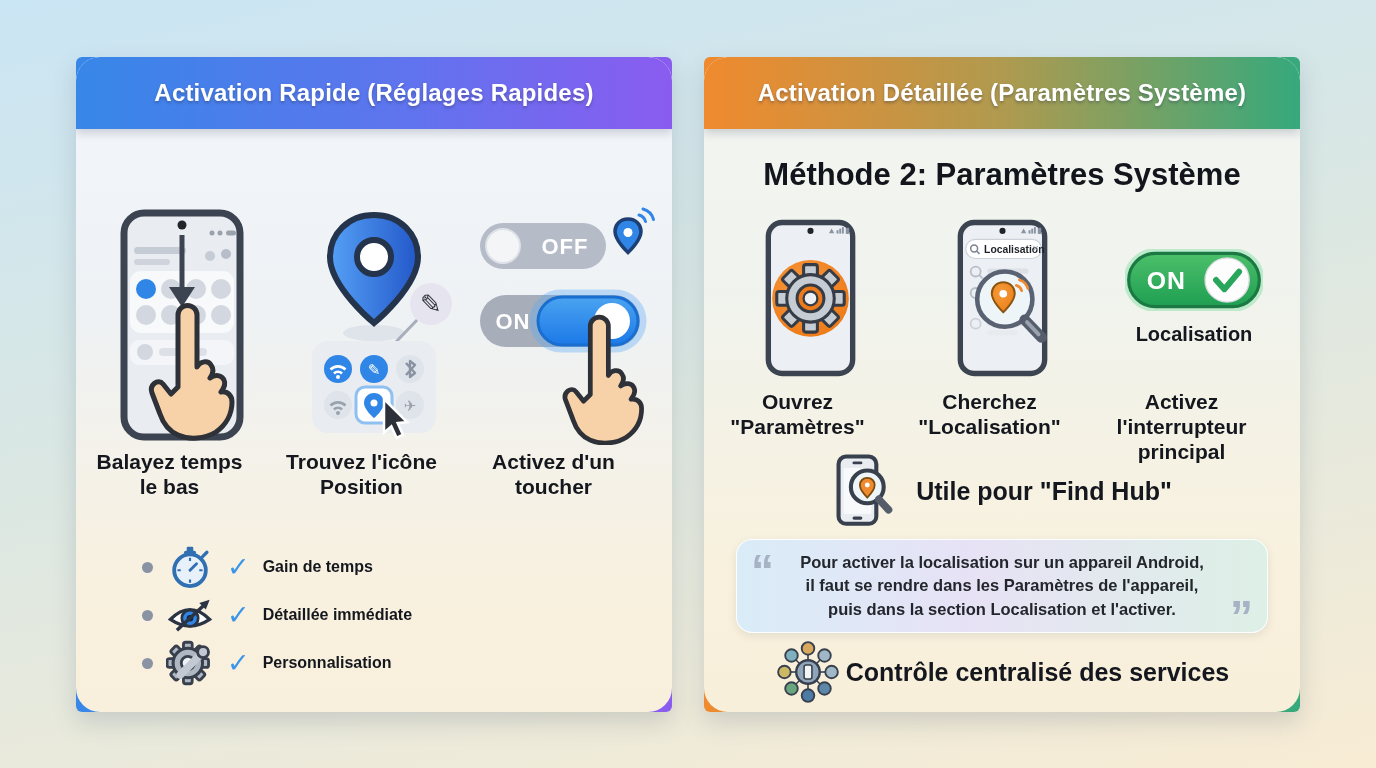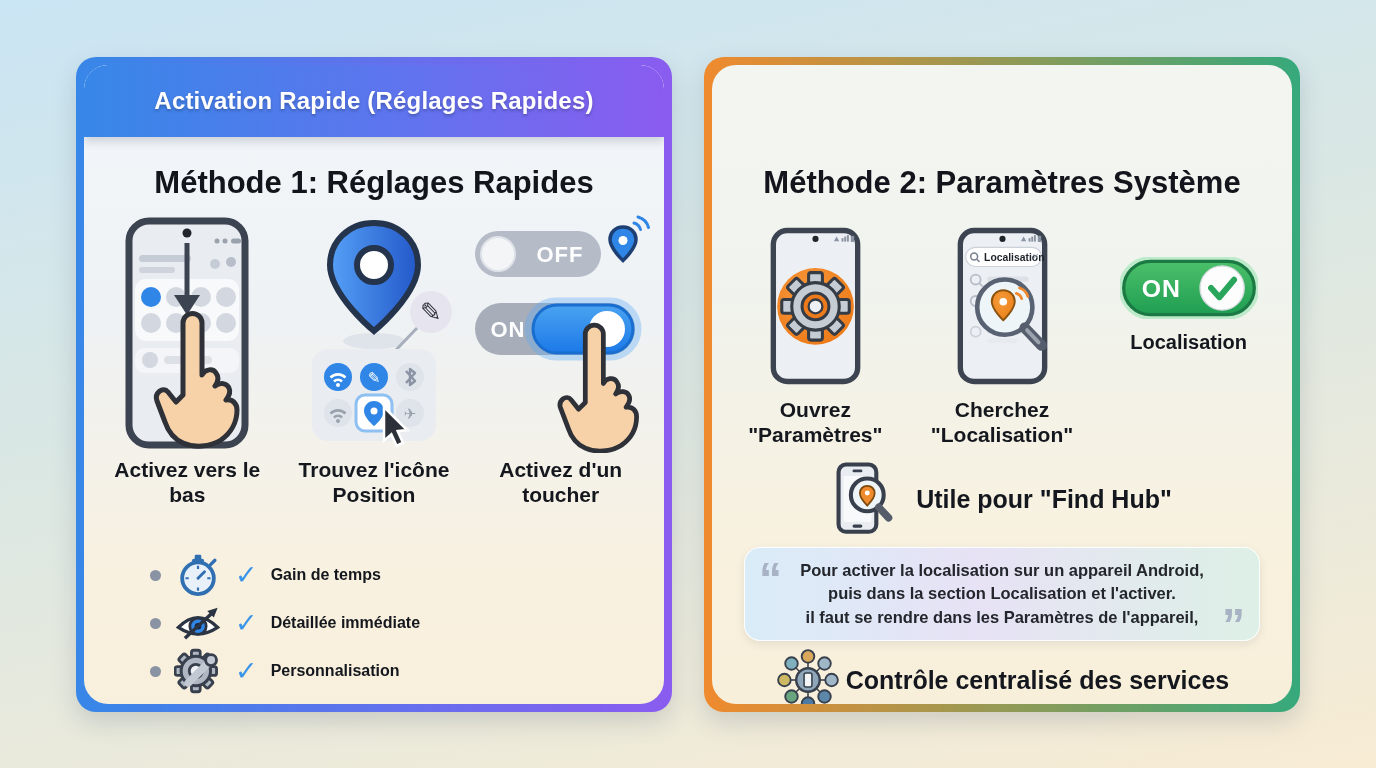"Activation Rapide (Réglages Rapides)" .card-border { border-radius: 20px -> 6px; padding: 8px -> 0 }
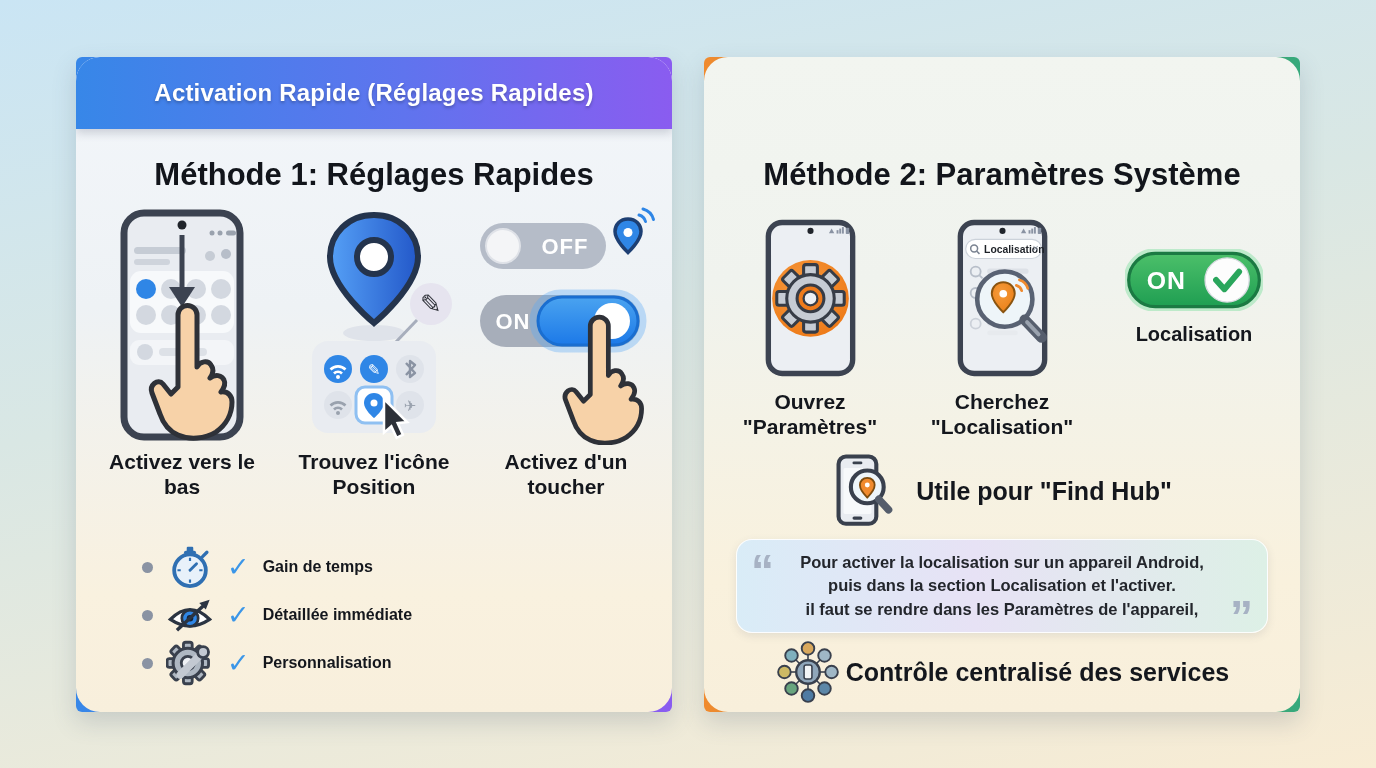"Activation Détaillée (Paramètres" div.card-header { html: none -> <div> <span>Activation Détaillée (Paramètres Système)</span> </div> }
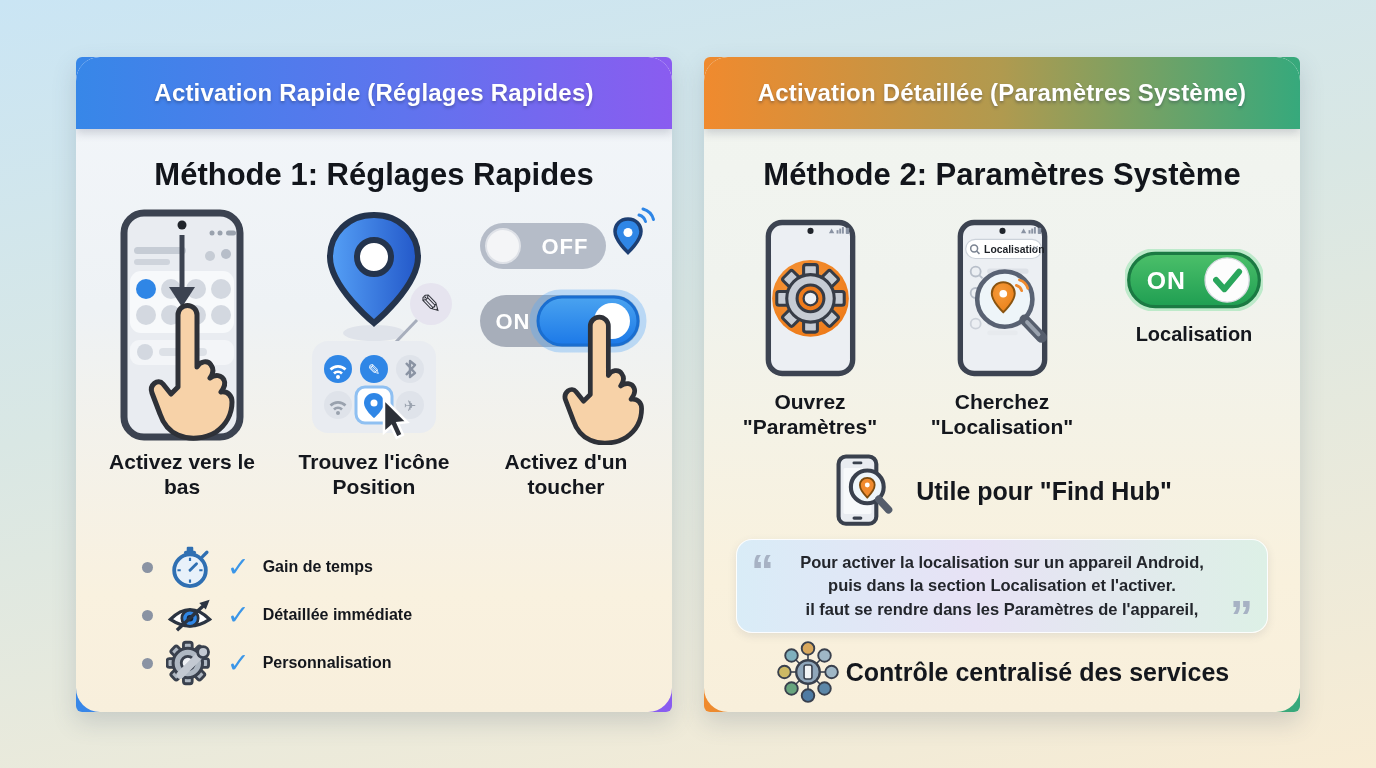"Méthode 1: Réglages Rapides" div.card-title { html: <div>Méthode 1: Réglages Rapides</div> -> none }
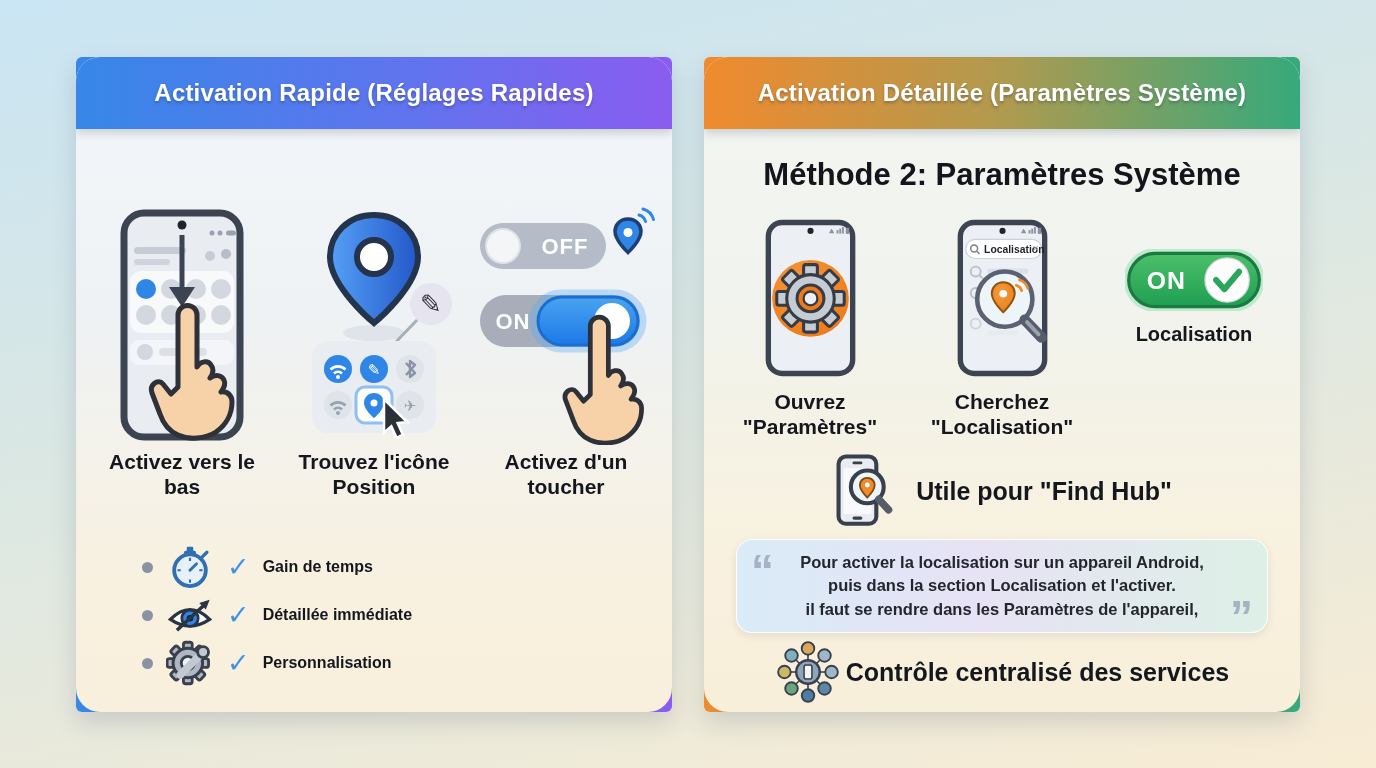"OFF" .step { align-items: center -> none }
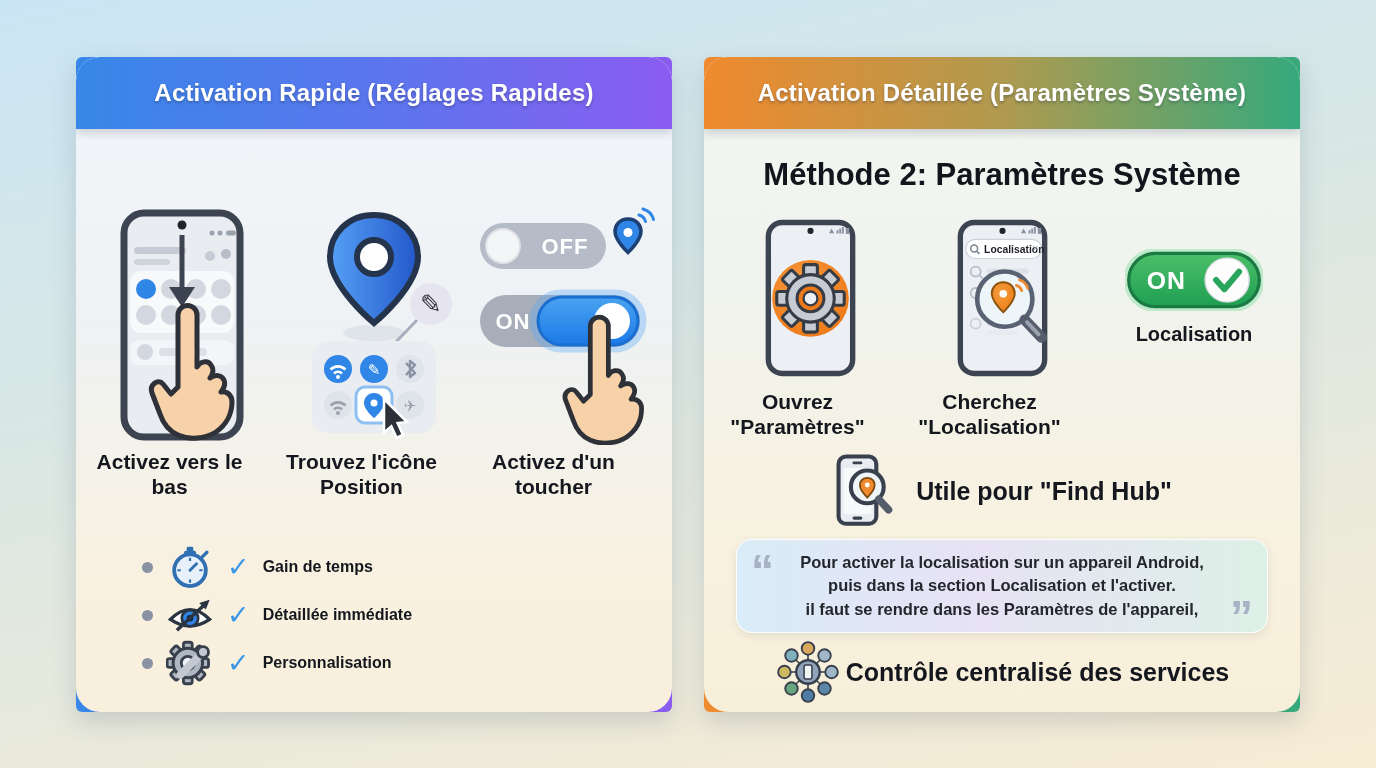"Activez l'interrupteur principal" div.caption { html: none -> <div>Activez l'interrupteur principal</div> }
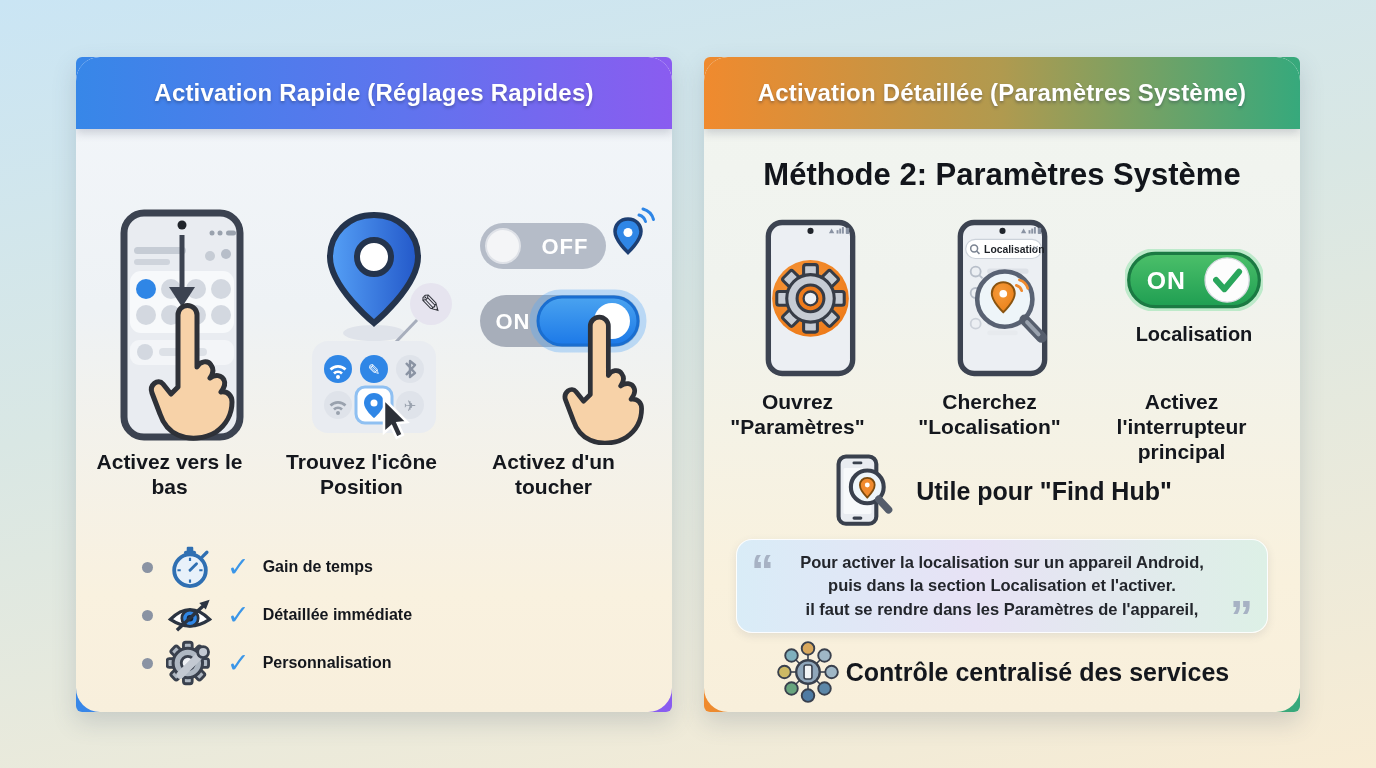"Activez vers le bas" div.caption { text: Activez vers -> Balayez temps }
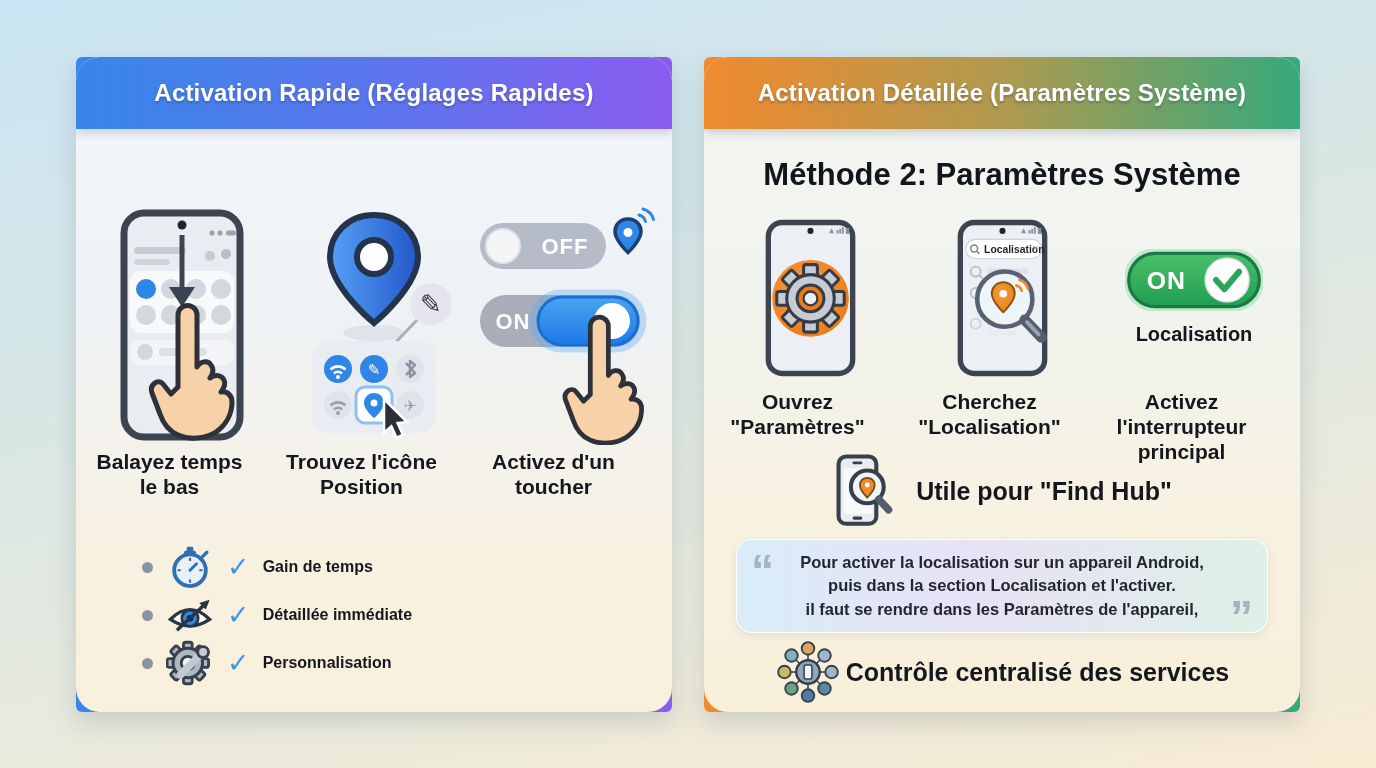"puis dans la section Localisation" div.qline { order: before "il faut se rendre dans" -> after "il faut se rendre dans" }
